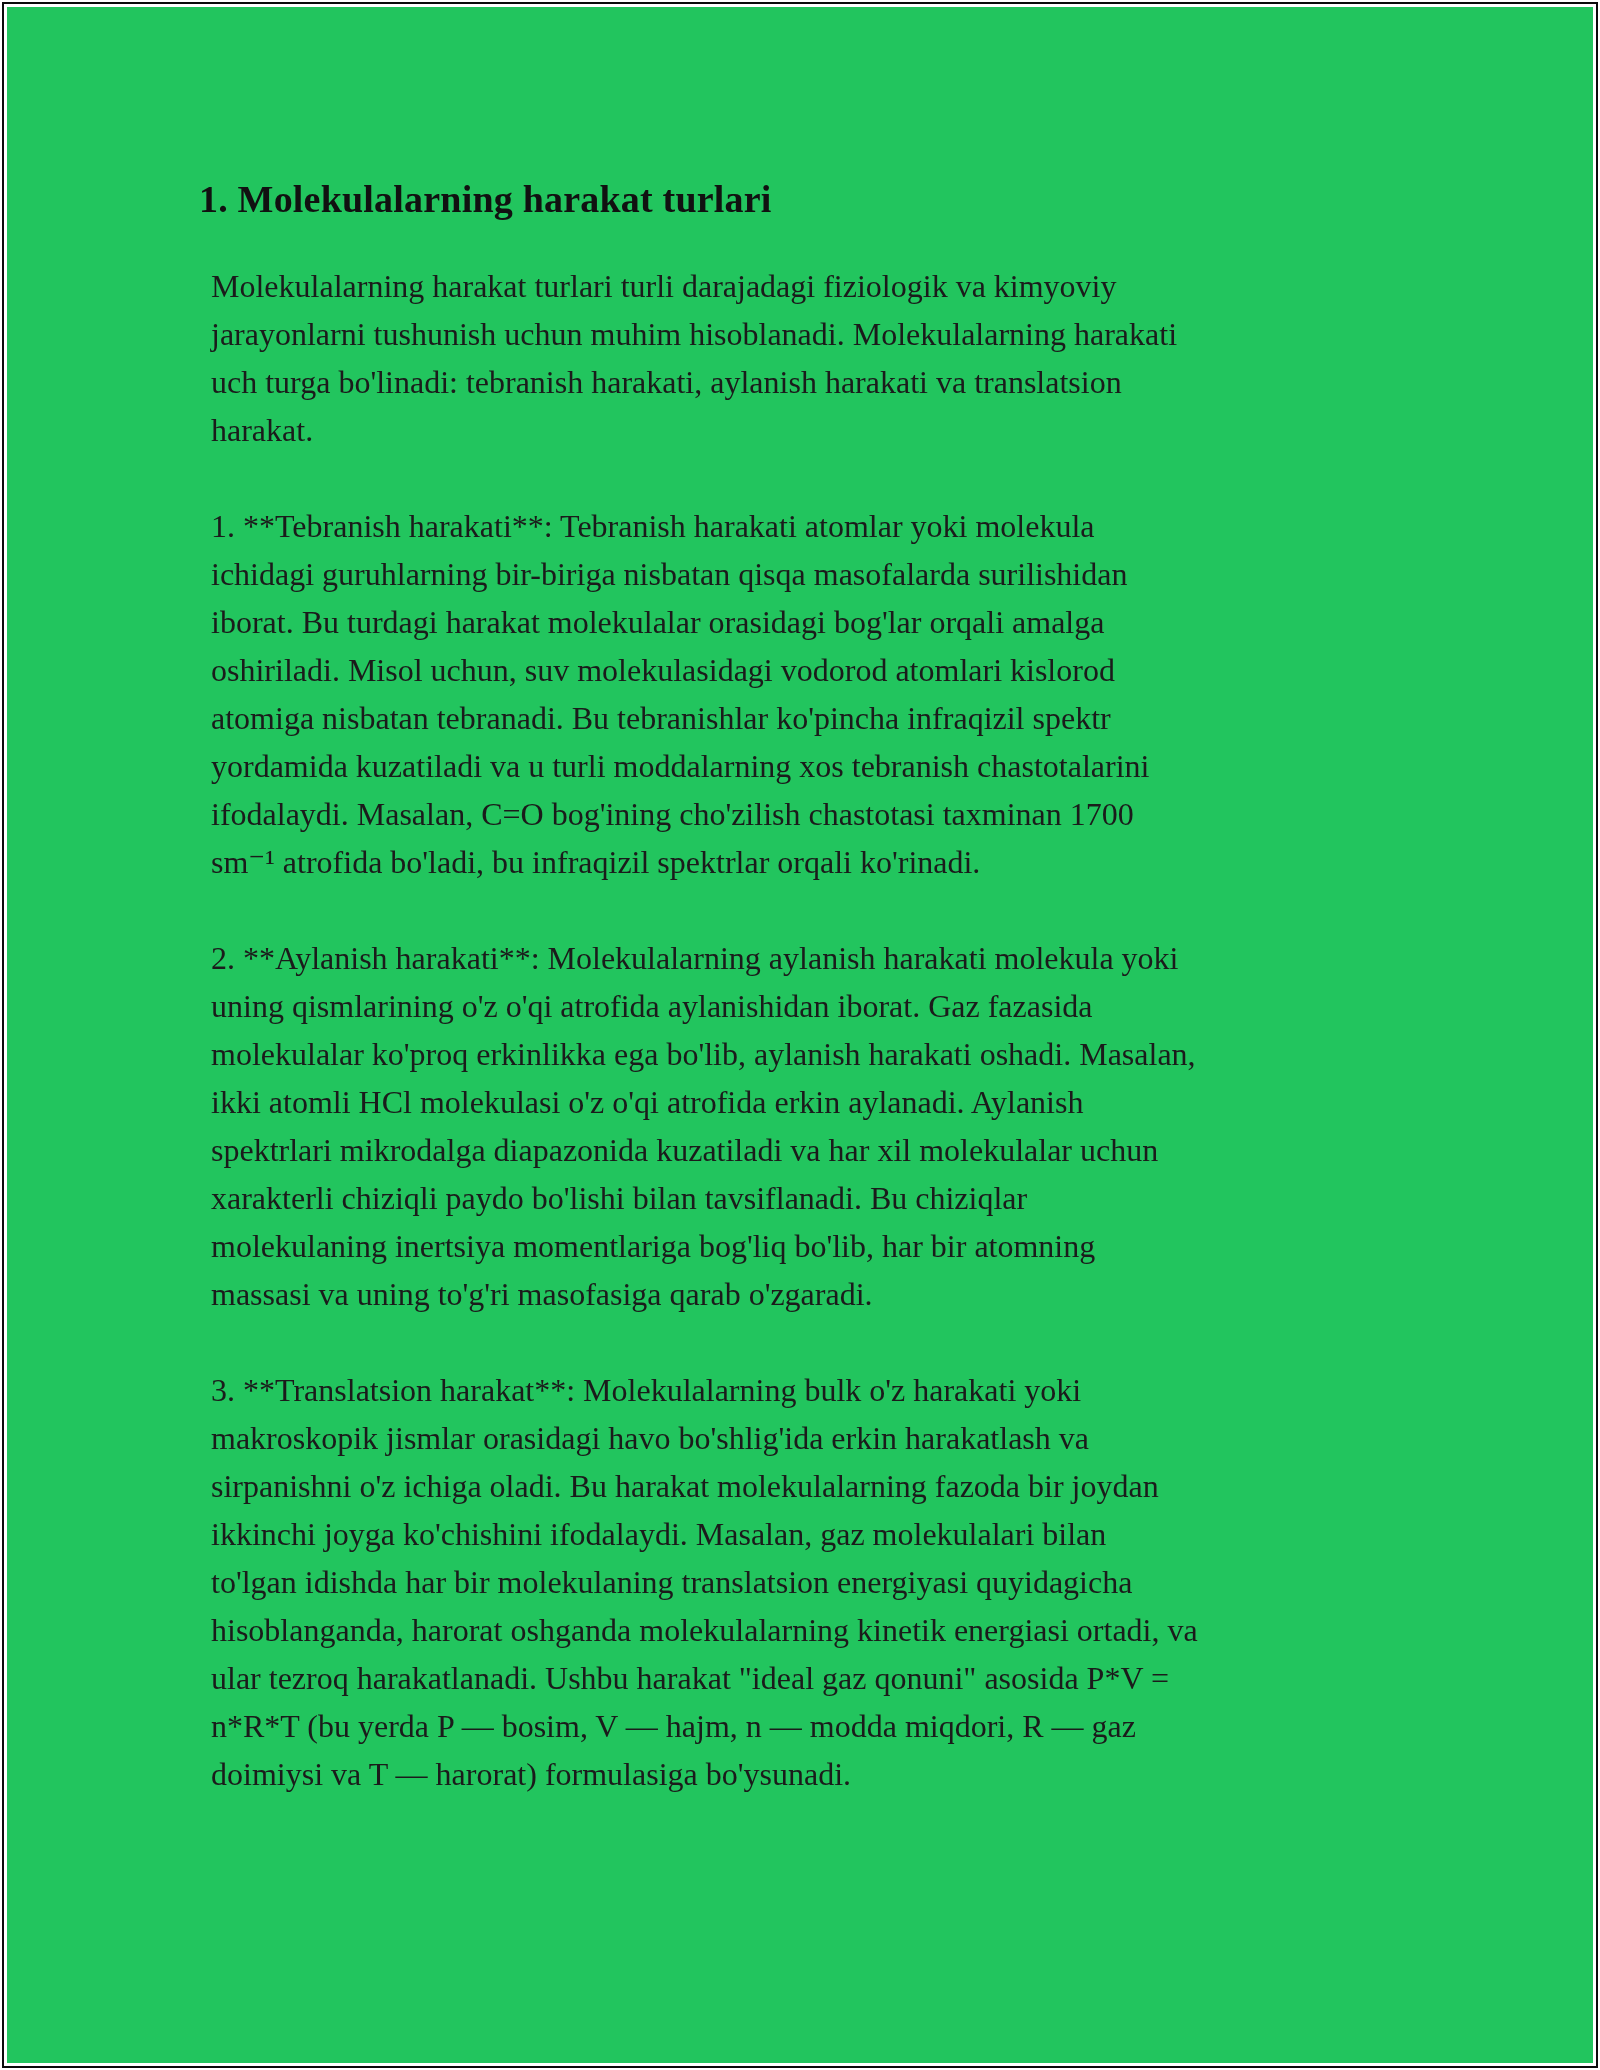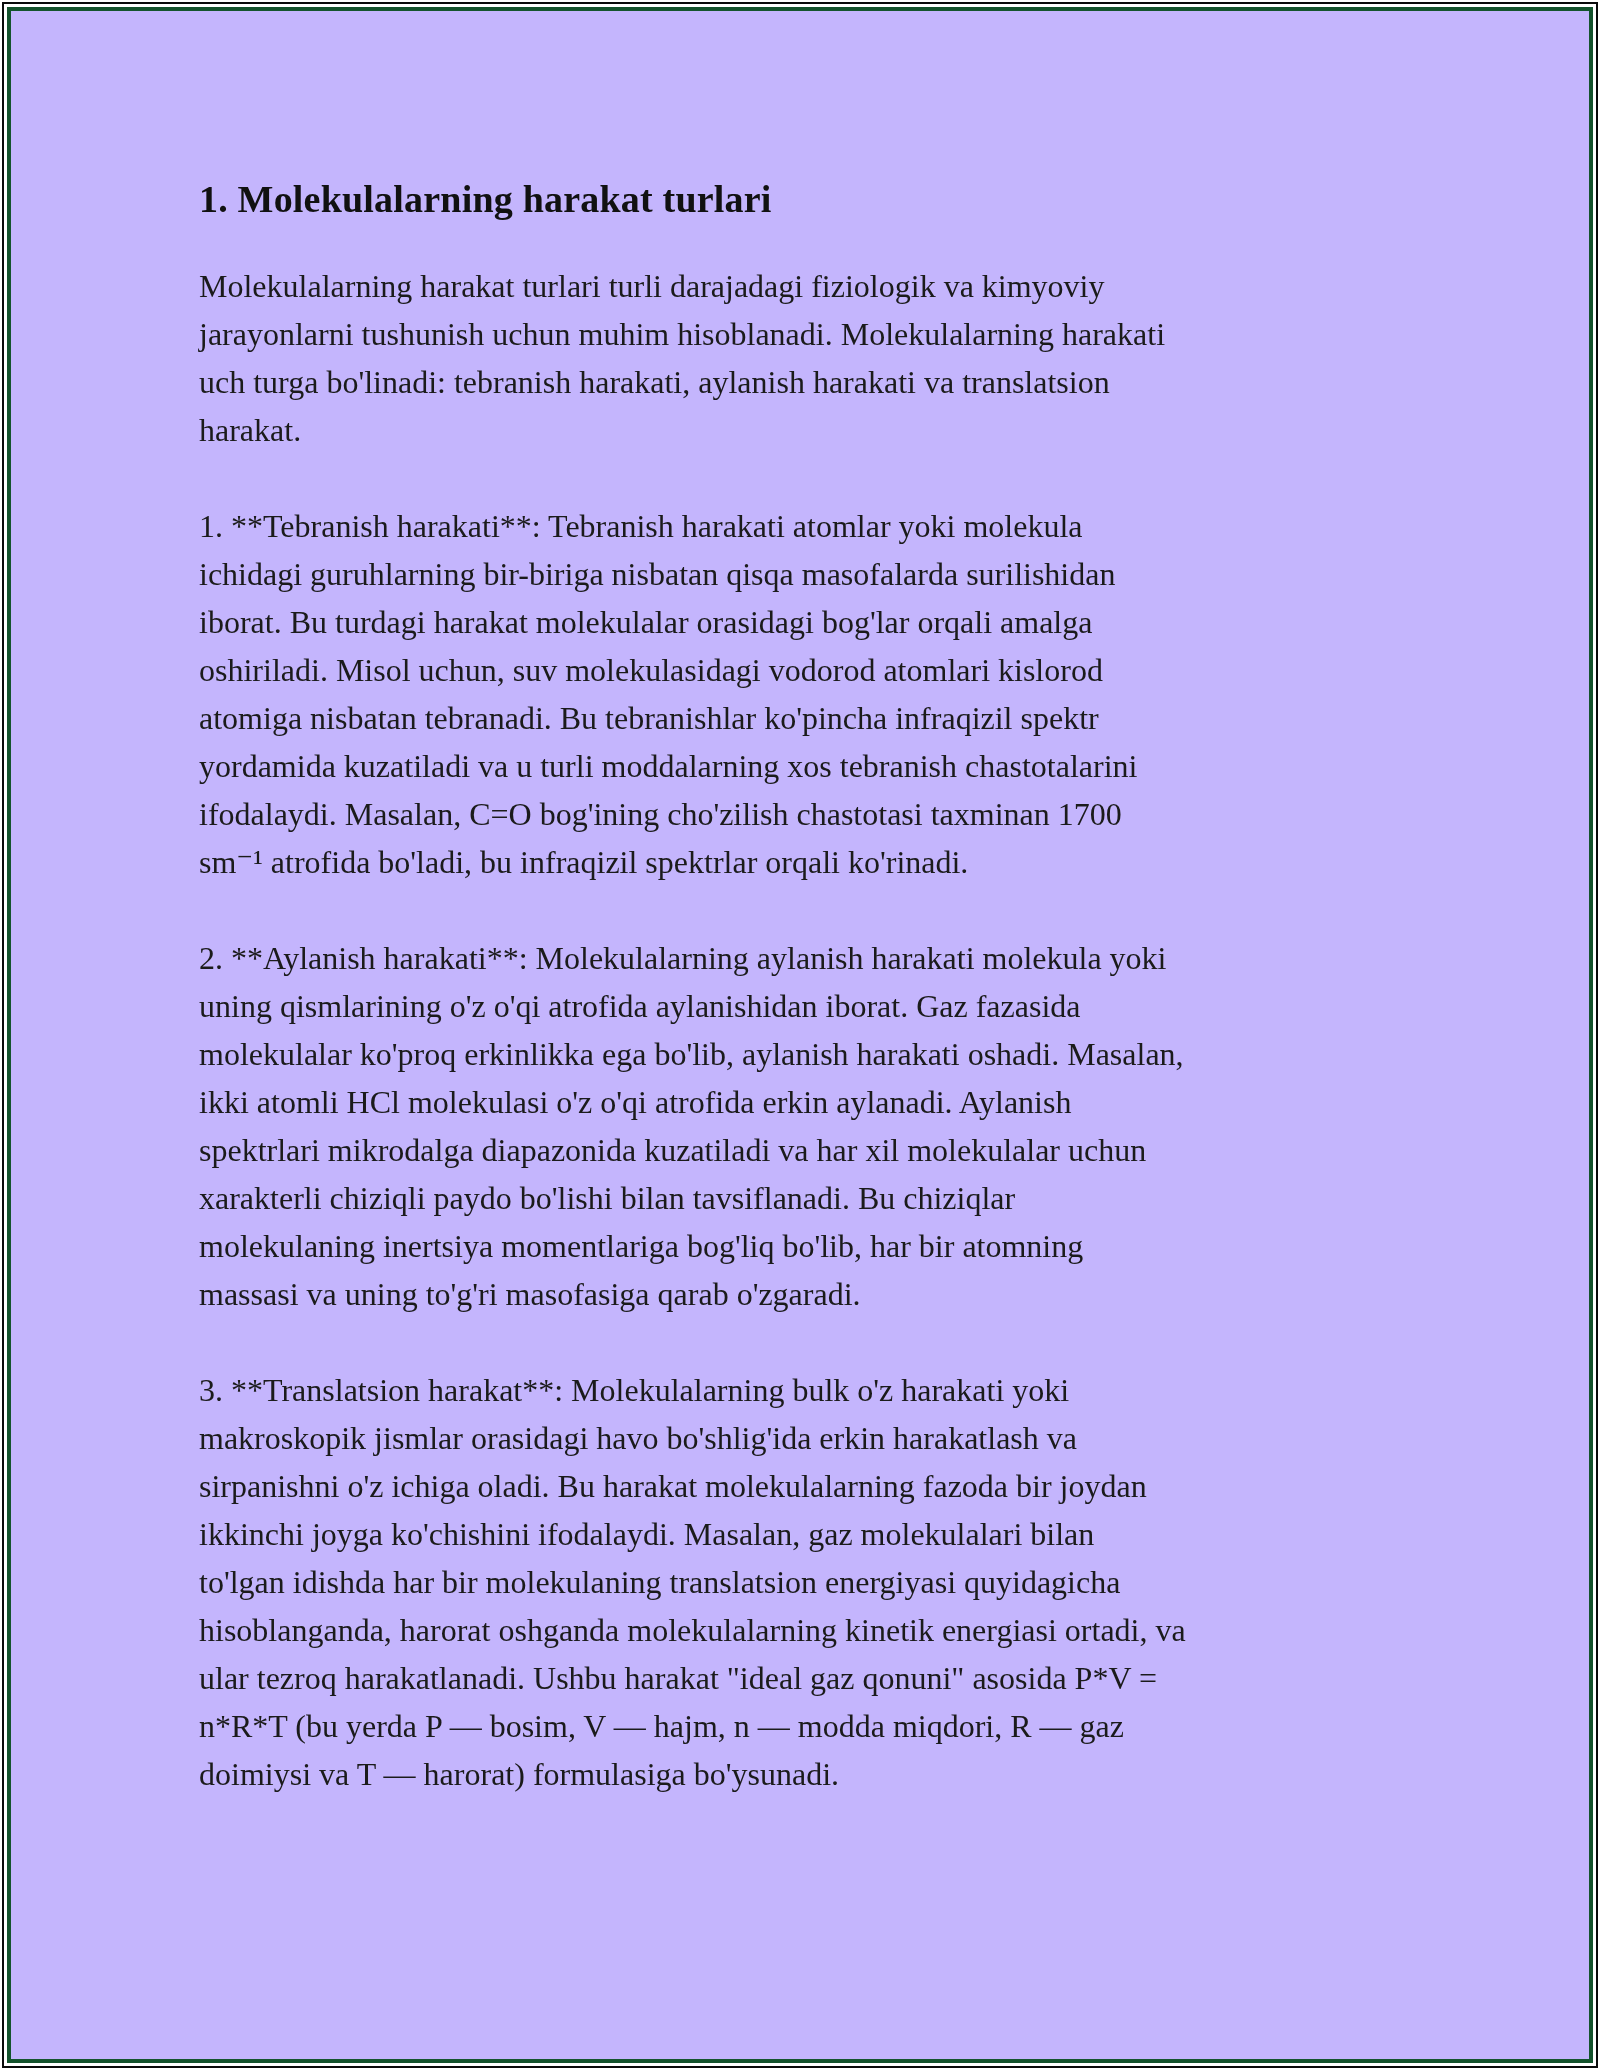"1. Molekulalarning harakat turlari" .frame-inner { background: #c4b5fd -> #22c55e; border: 4px solid #14532d -> 4px solid #22c55e }
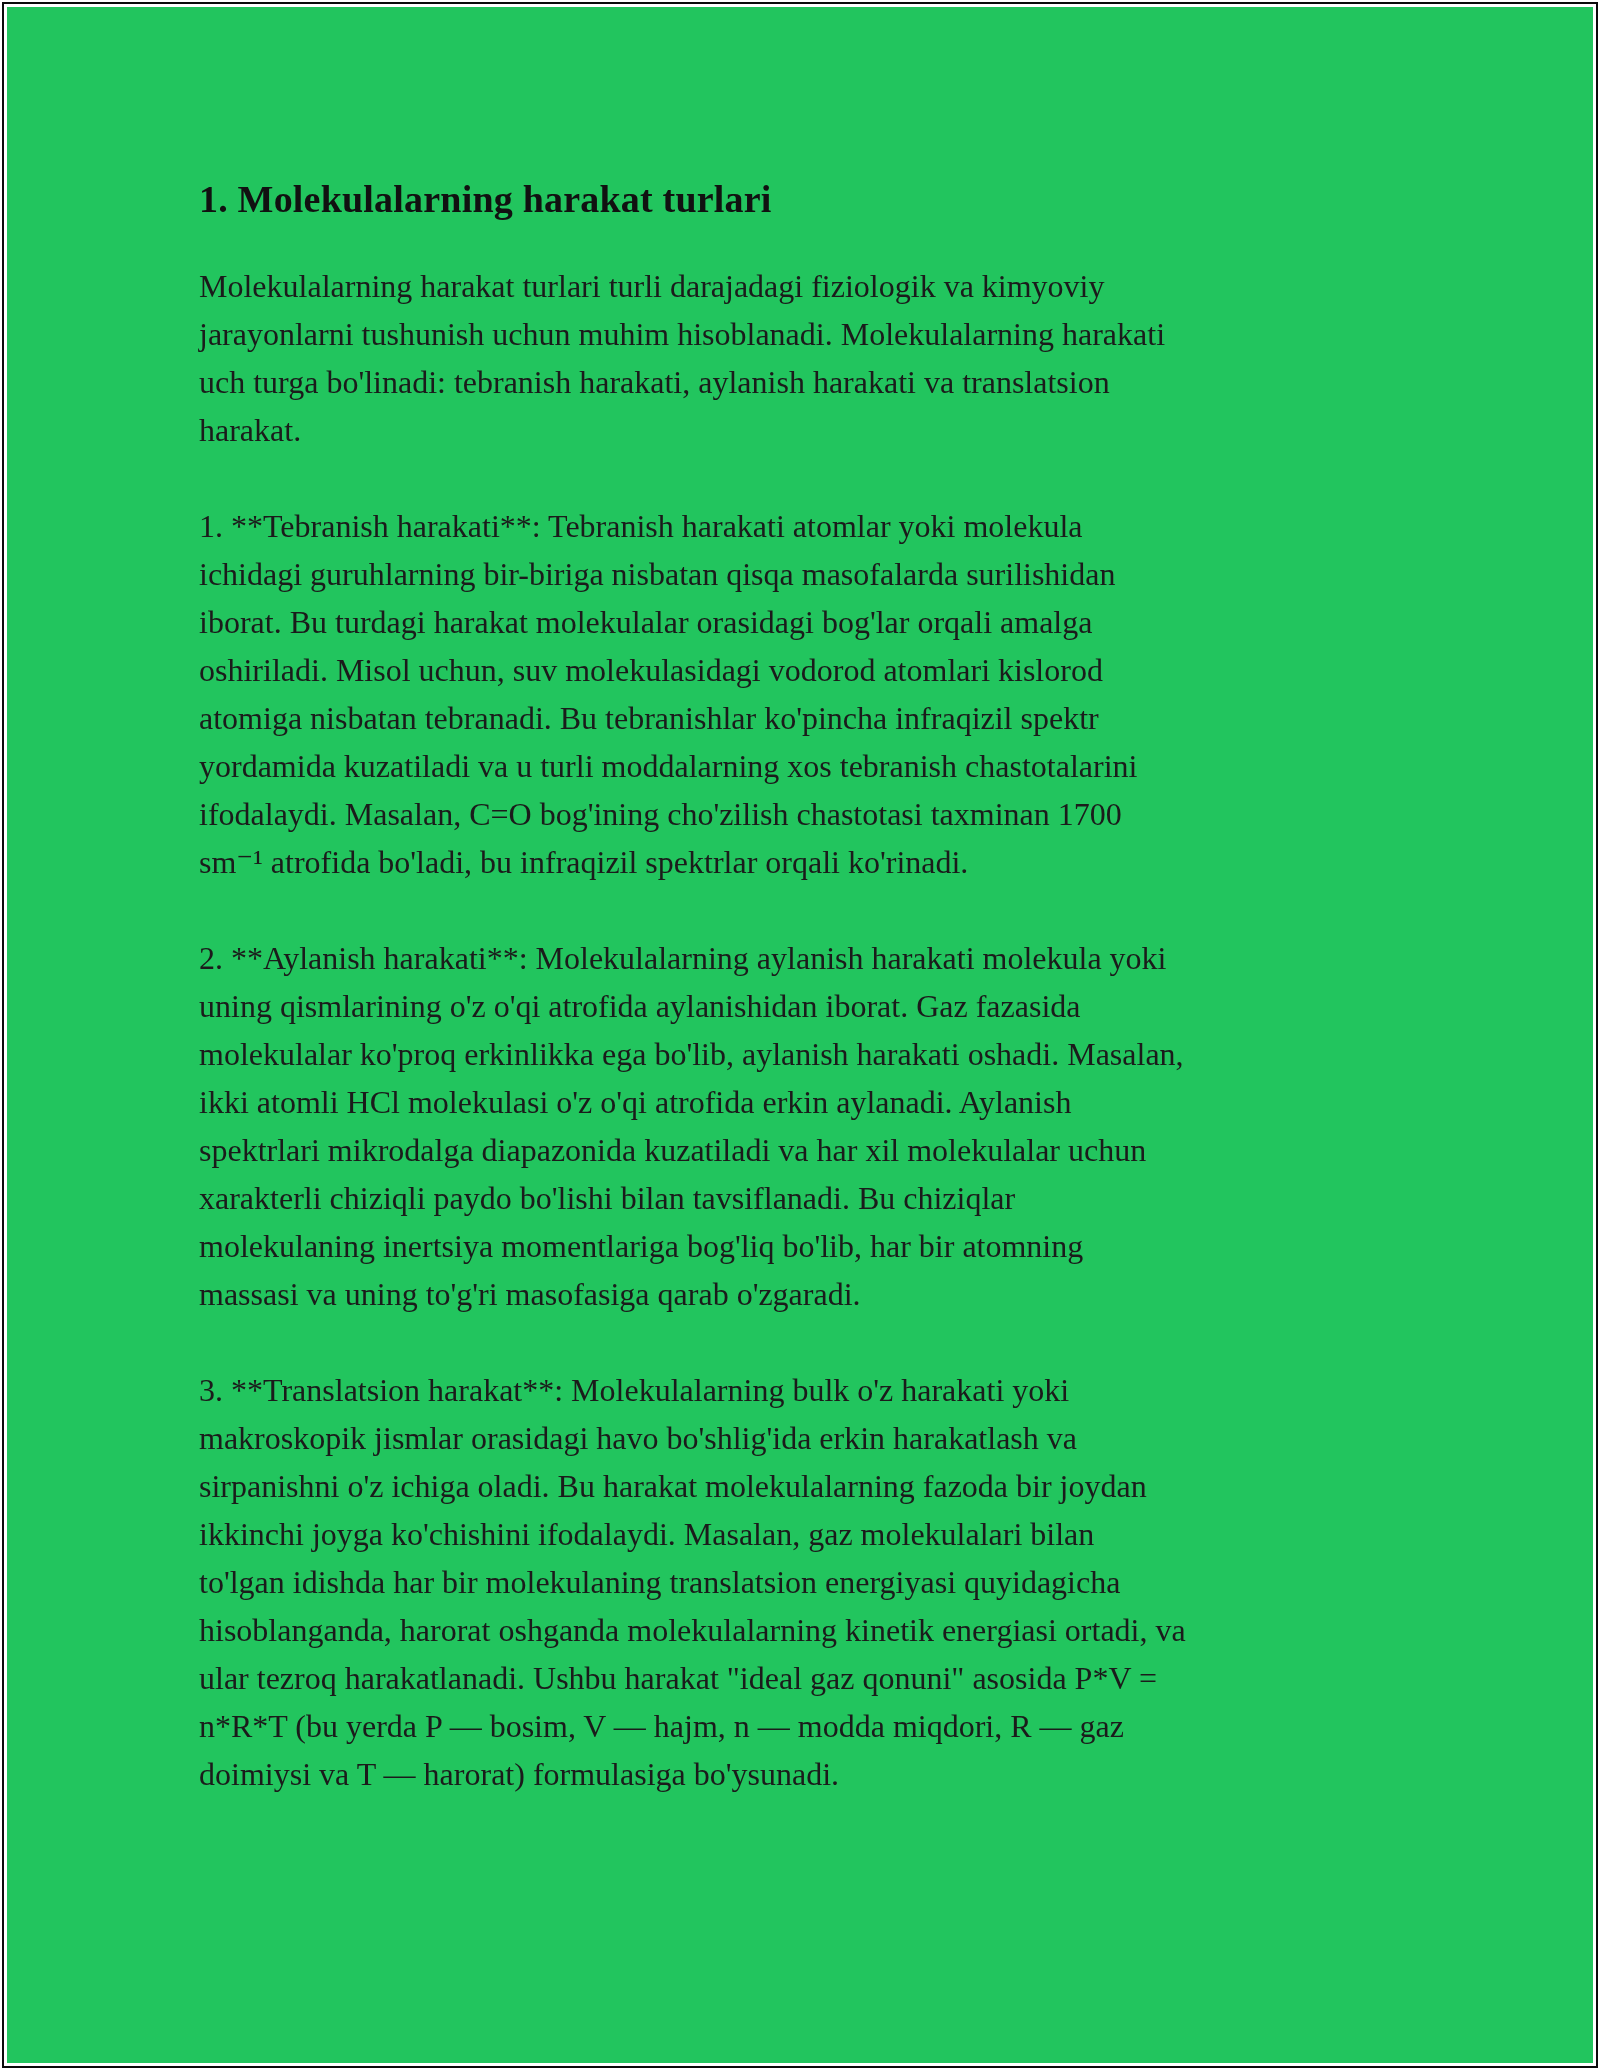"Molekulalarning harakat turlari turli" p.doc-paragraph { margin: 0 0 48px 0 -> 0 0 48px 12px }
